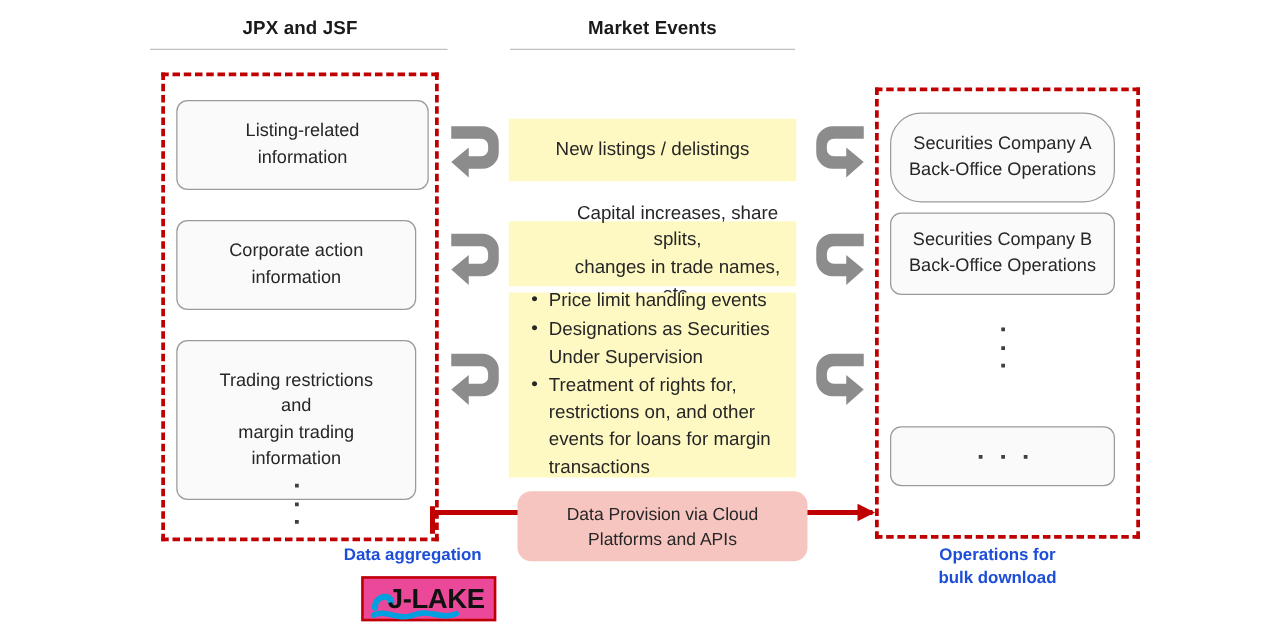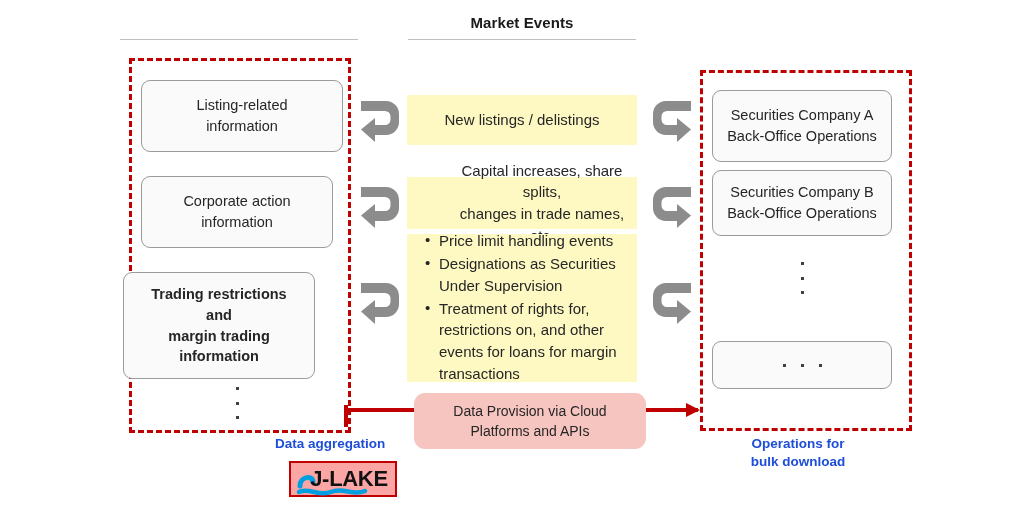"JPX and JSF" div.abs { html: none -> <div>JPX and JSF</div> }
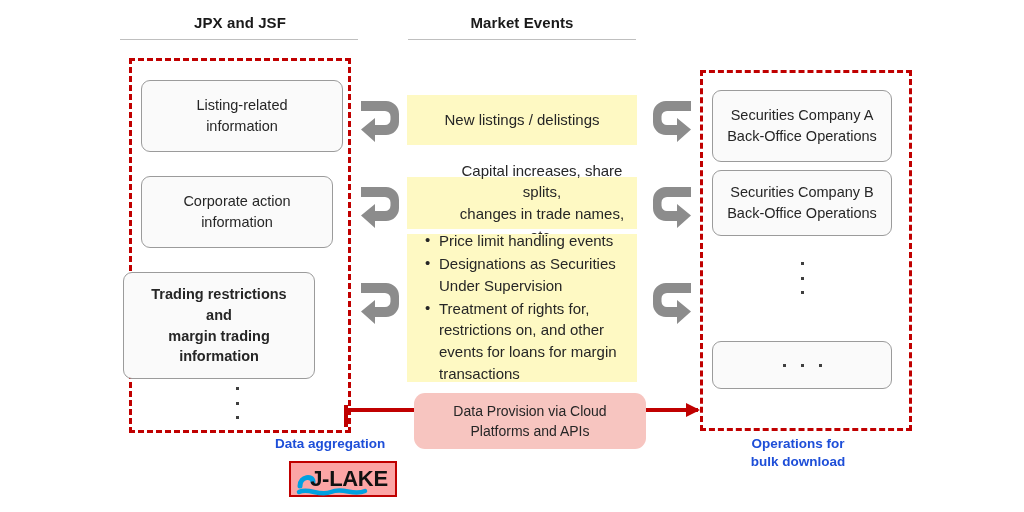"Securities Company A" div.abs { border-radius: none -> 25px }
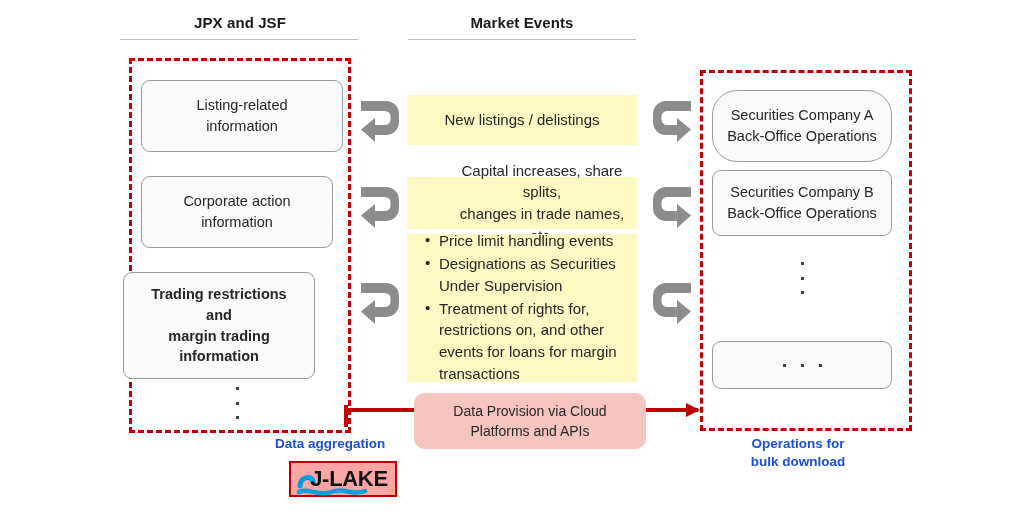"Trading restrictions" div.abs { font-weight: bold -> none; height: 107px -> 128px; left: 123px -> 141px }
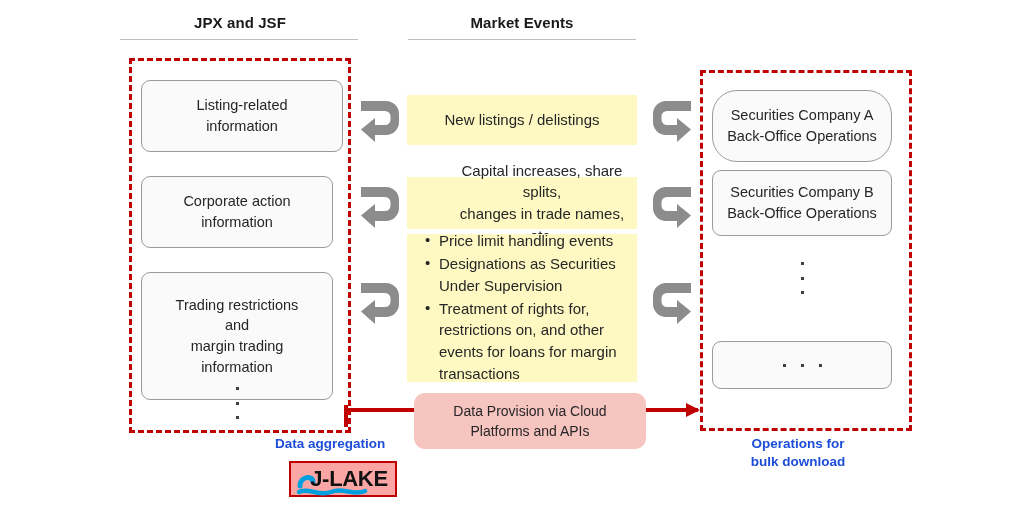"J-LAKE" .logo { background: #fca5a5 -> #ec4899 }
